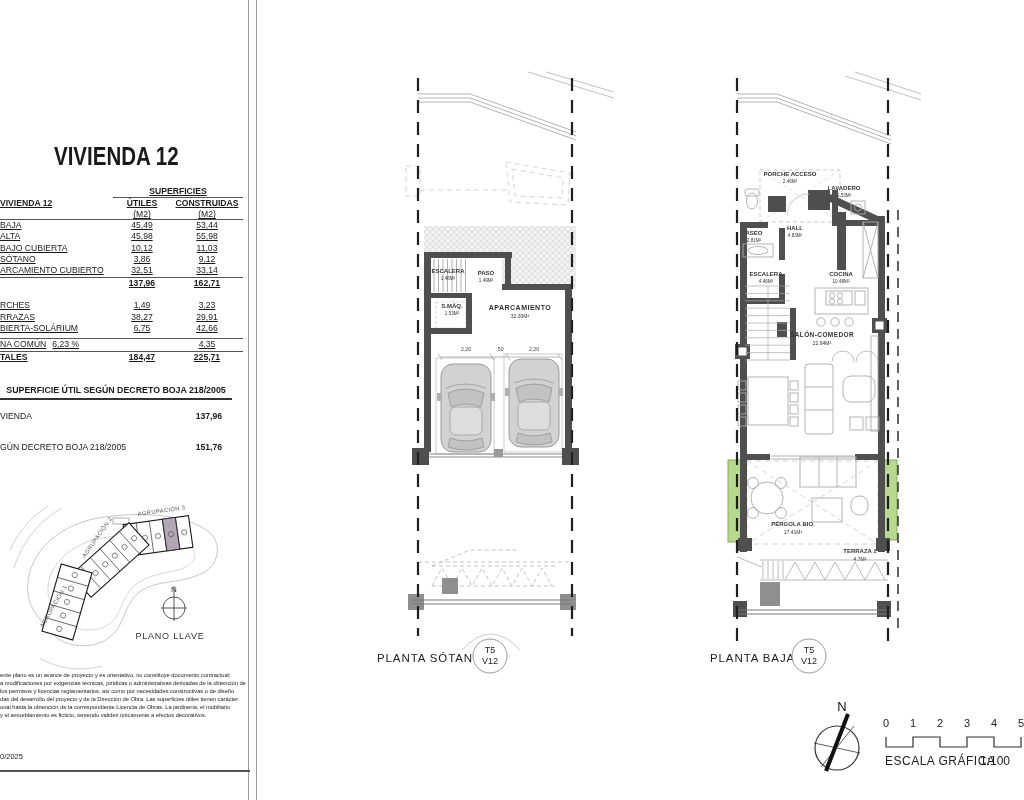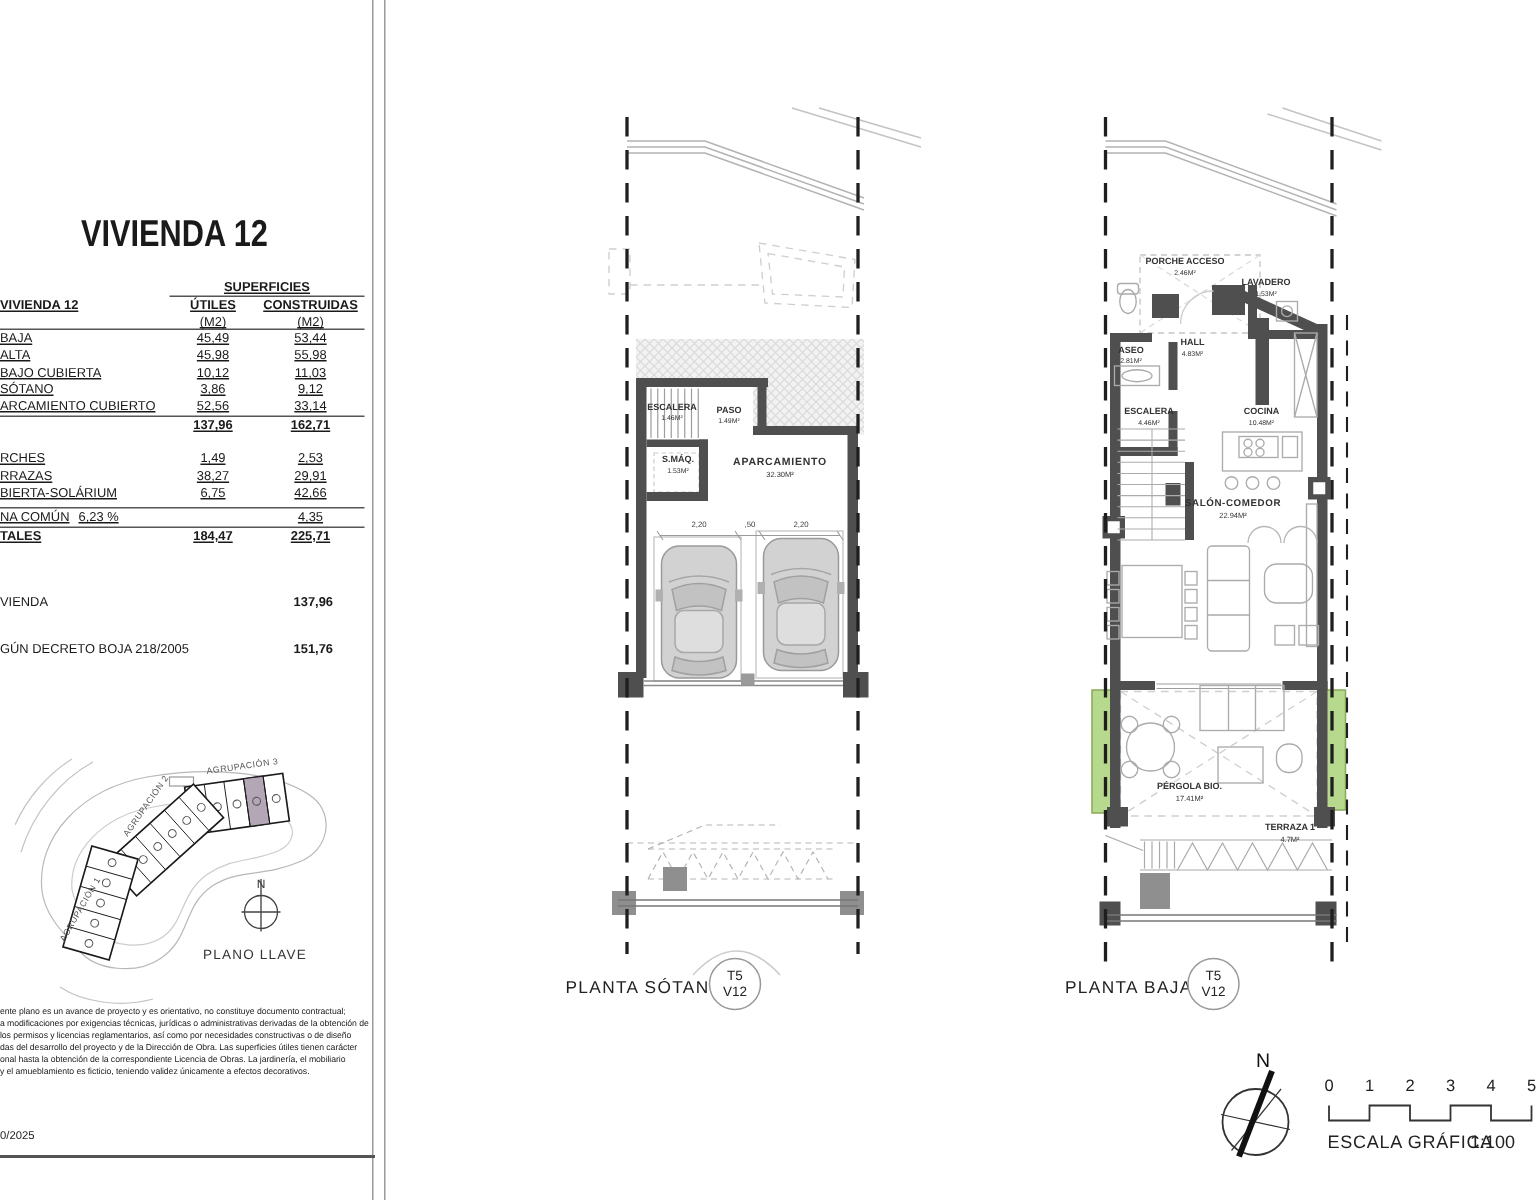"52,56" span.c-u { text: 52,56 -> 32,51 }
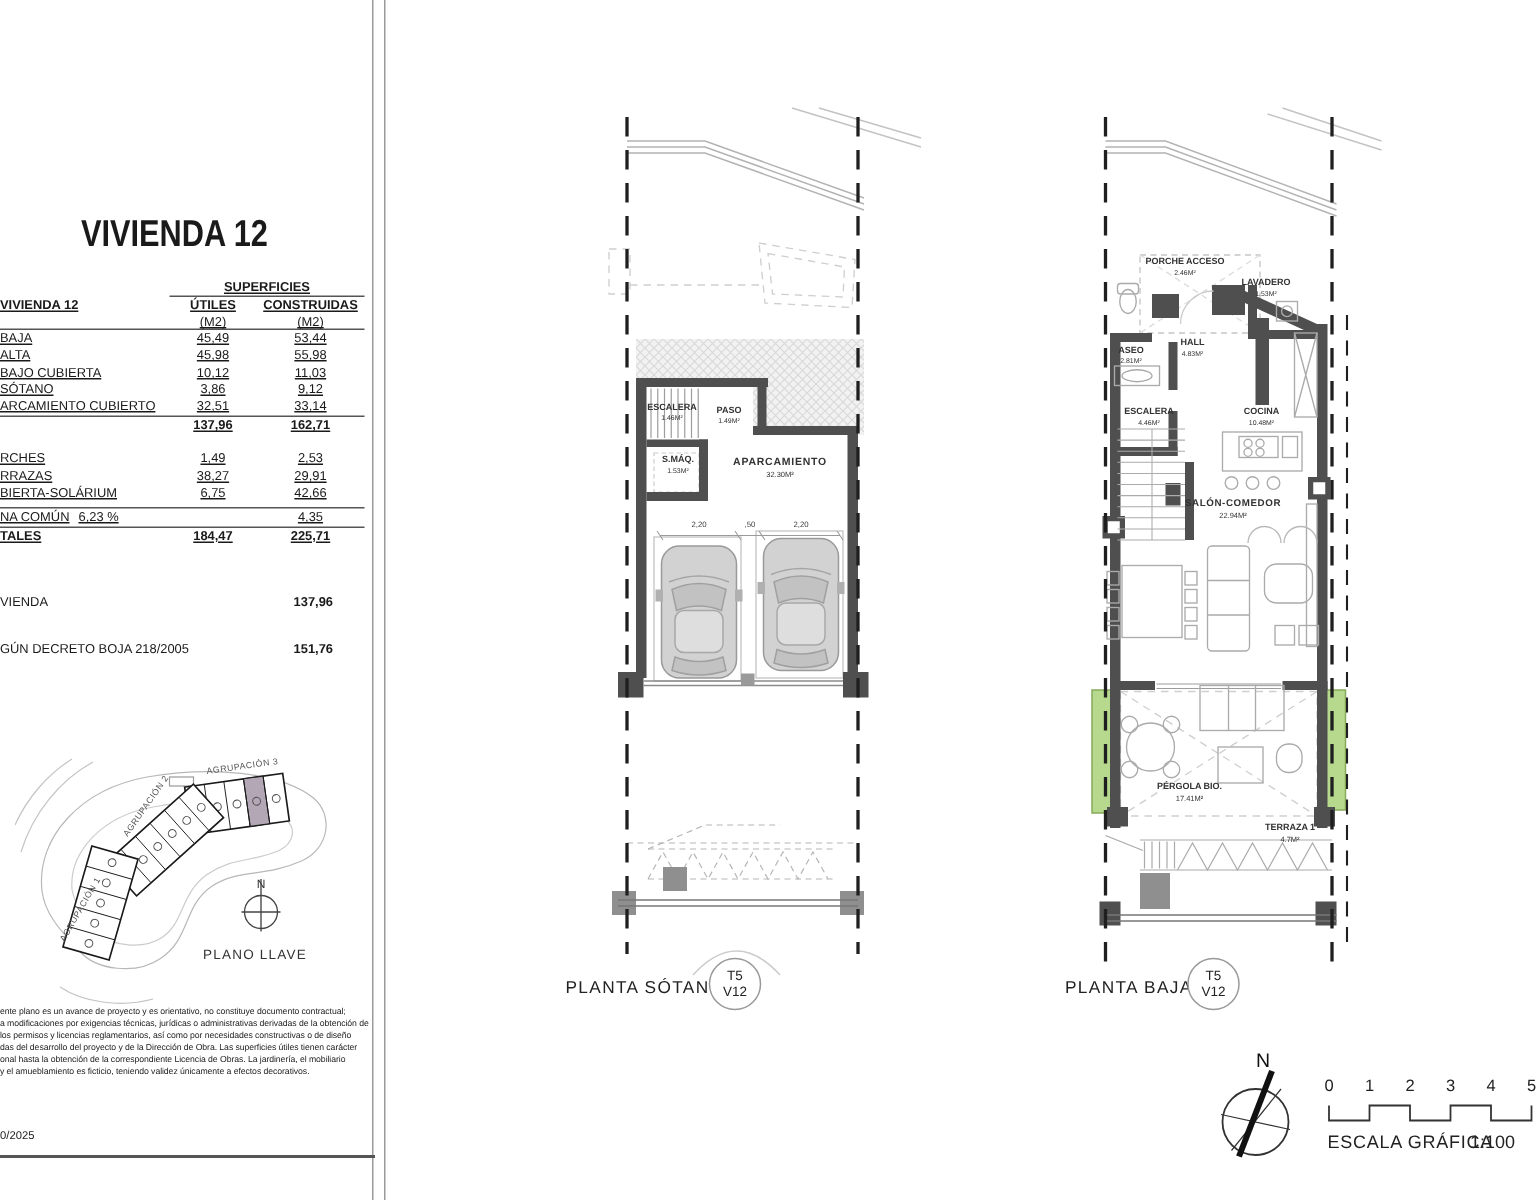"2,53" span.c-c { text: 2,53 -> 3,23 }
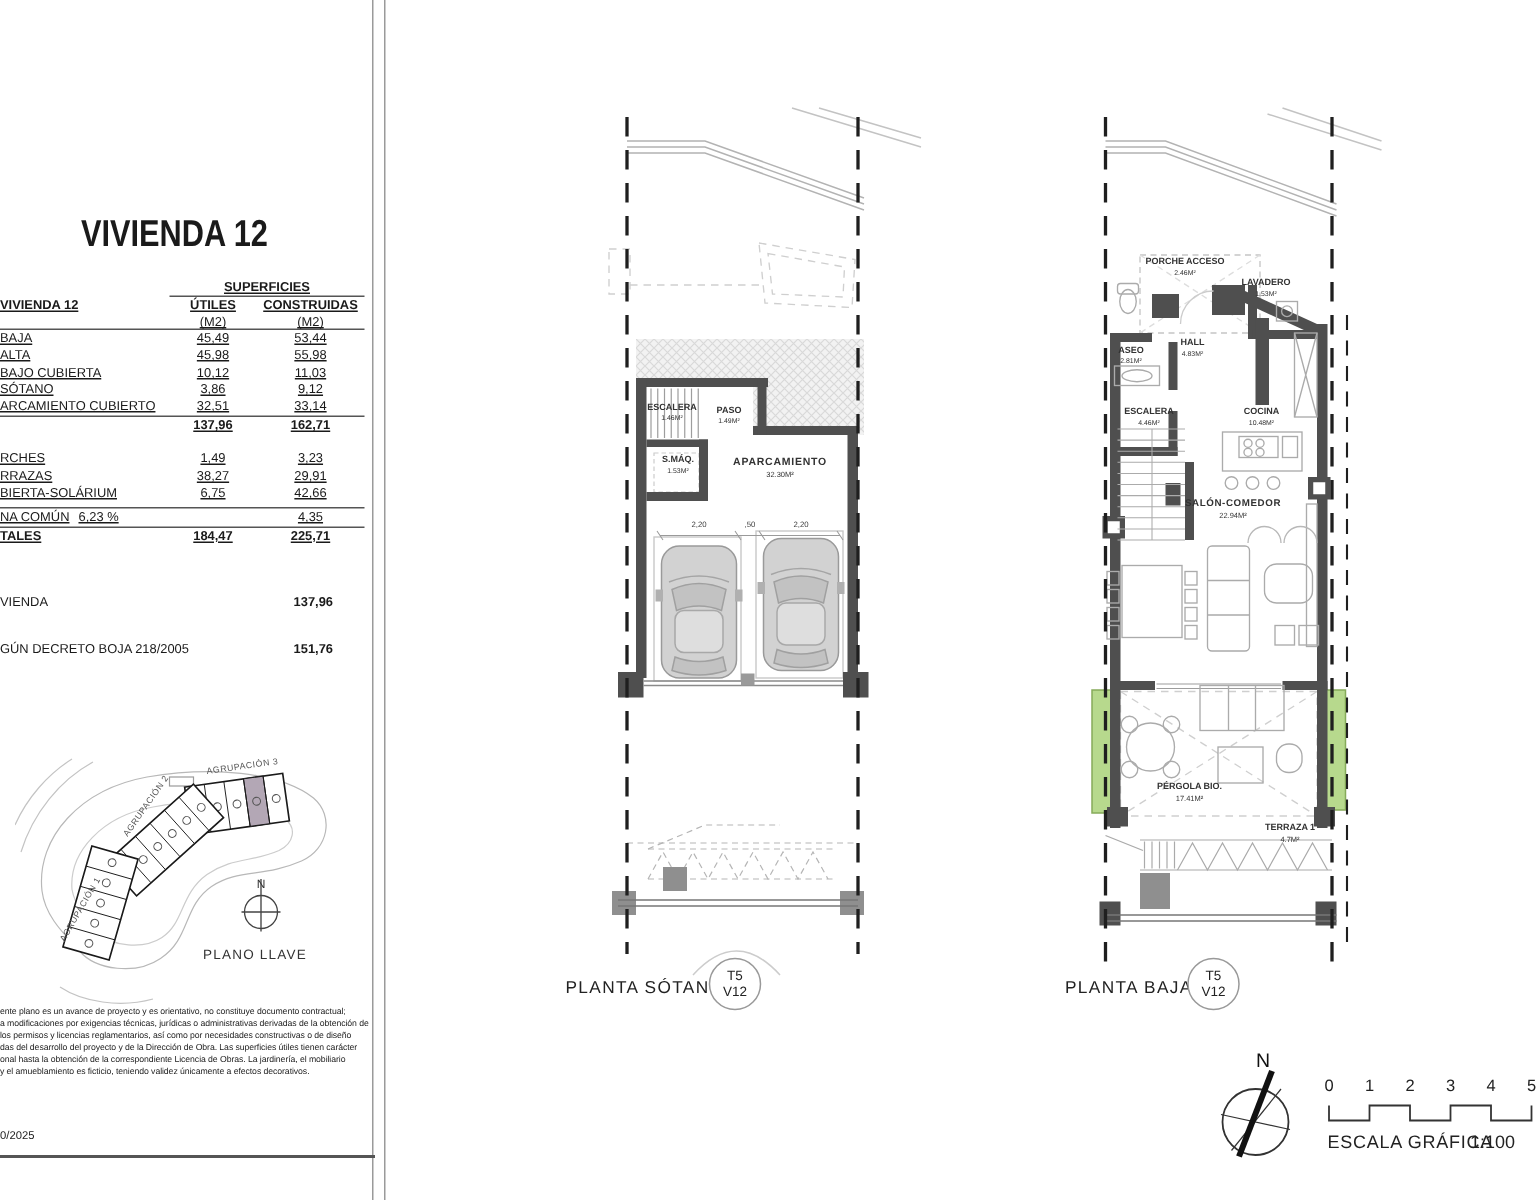"SUPERFICIE ÚTIL SEGÚN DECRETO BOJA" div.decreto-h { html: none -> <div>SUPERFICIE ÚTIL SEGÚN DECRETO BOJA 218/2005</div> }
